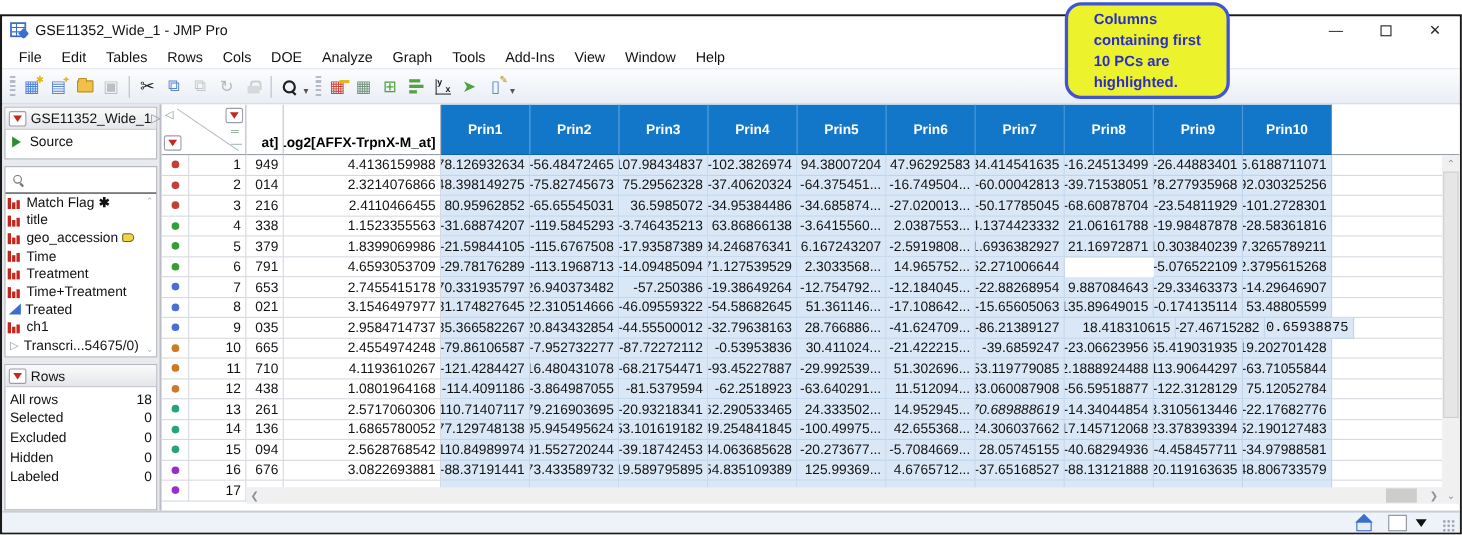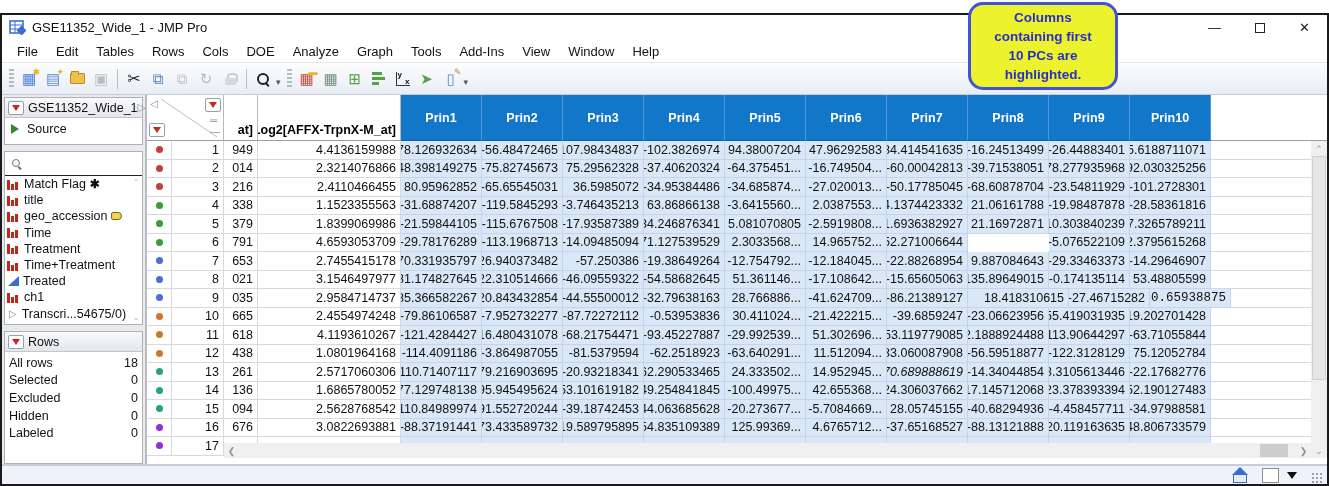"Columns" .callout { text-align: center -> left }
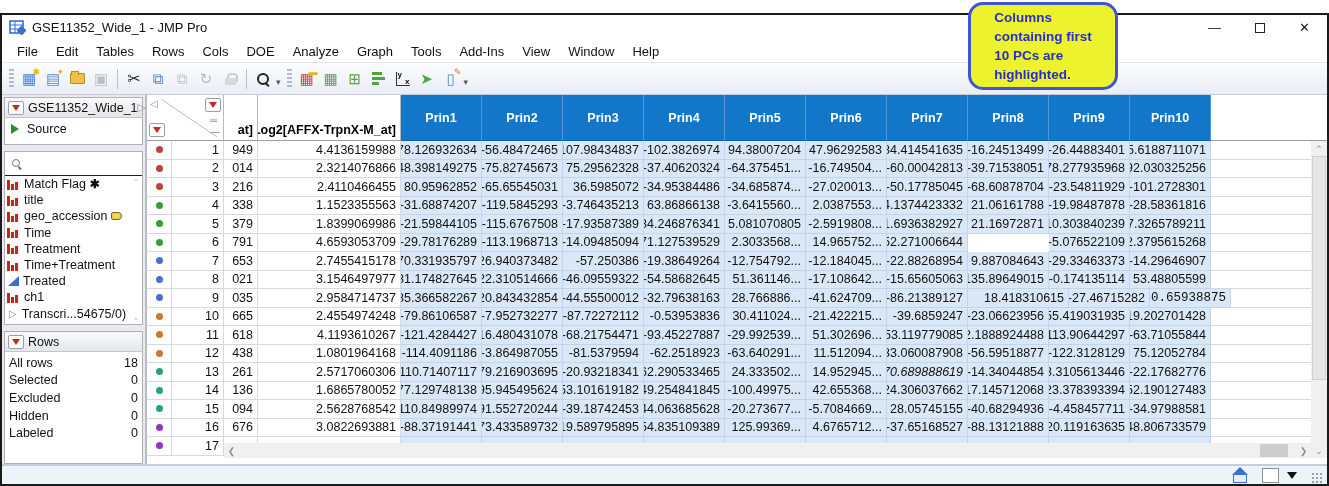"5.081070805" div.cell { text: 5.081070805 -> 6.167243207 }
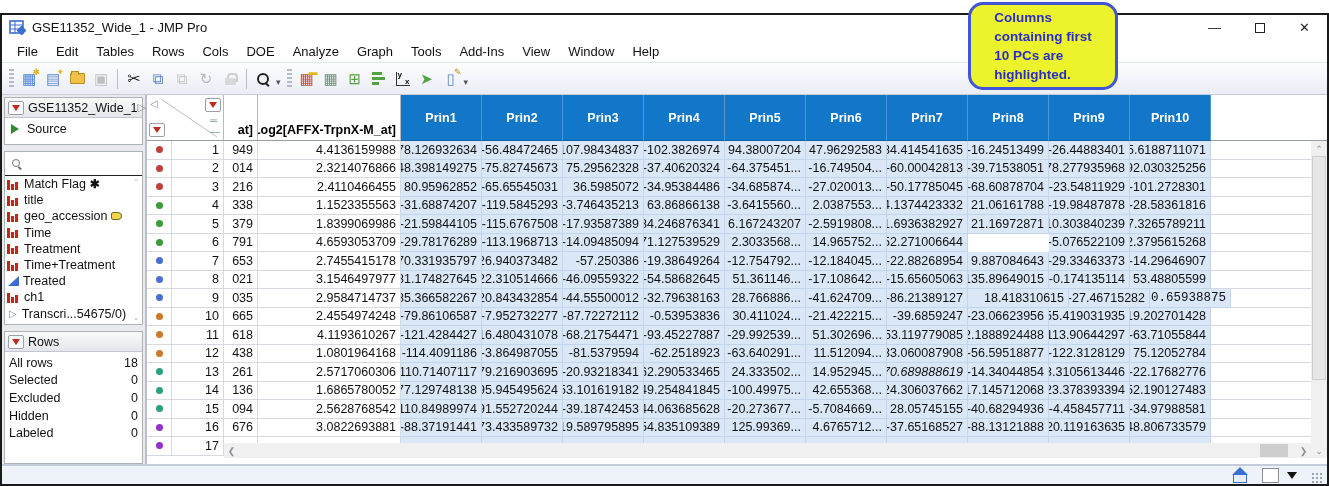"618" div.cell { text: 618 -> 710 }
